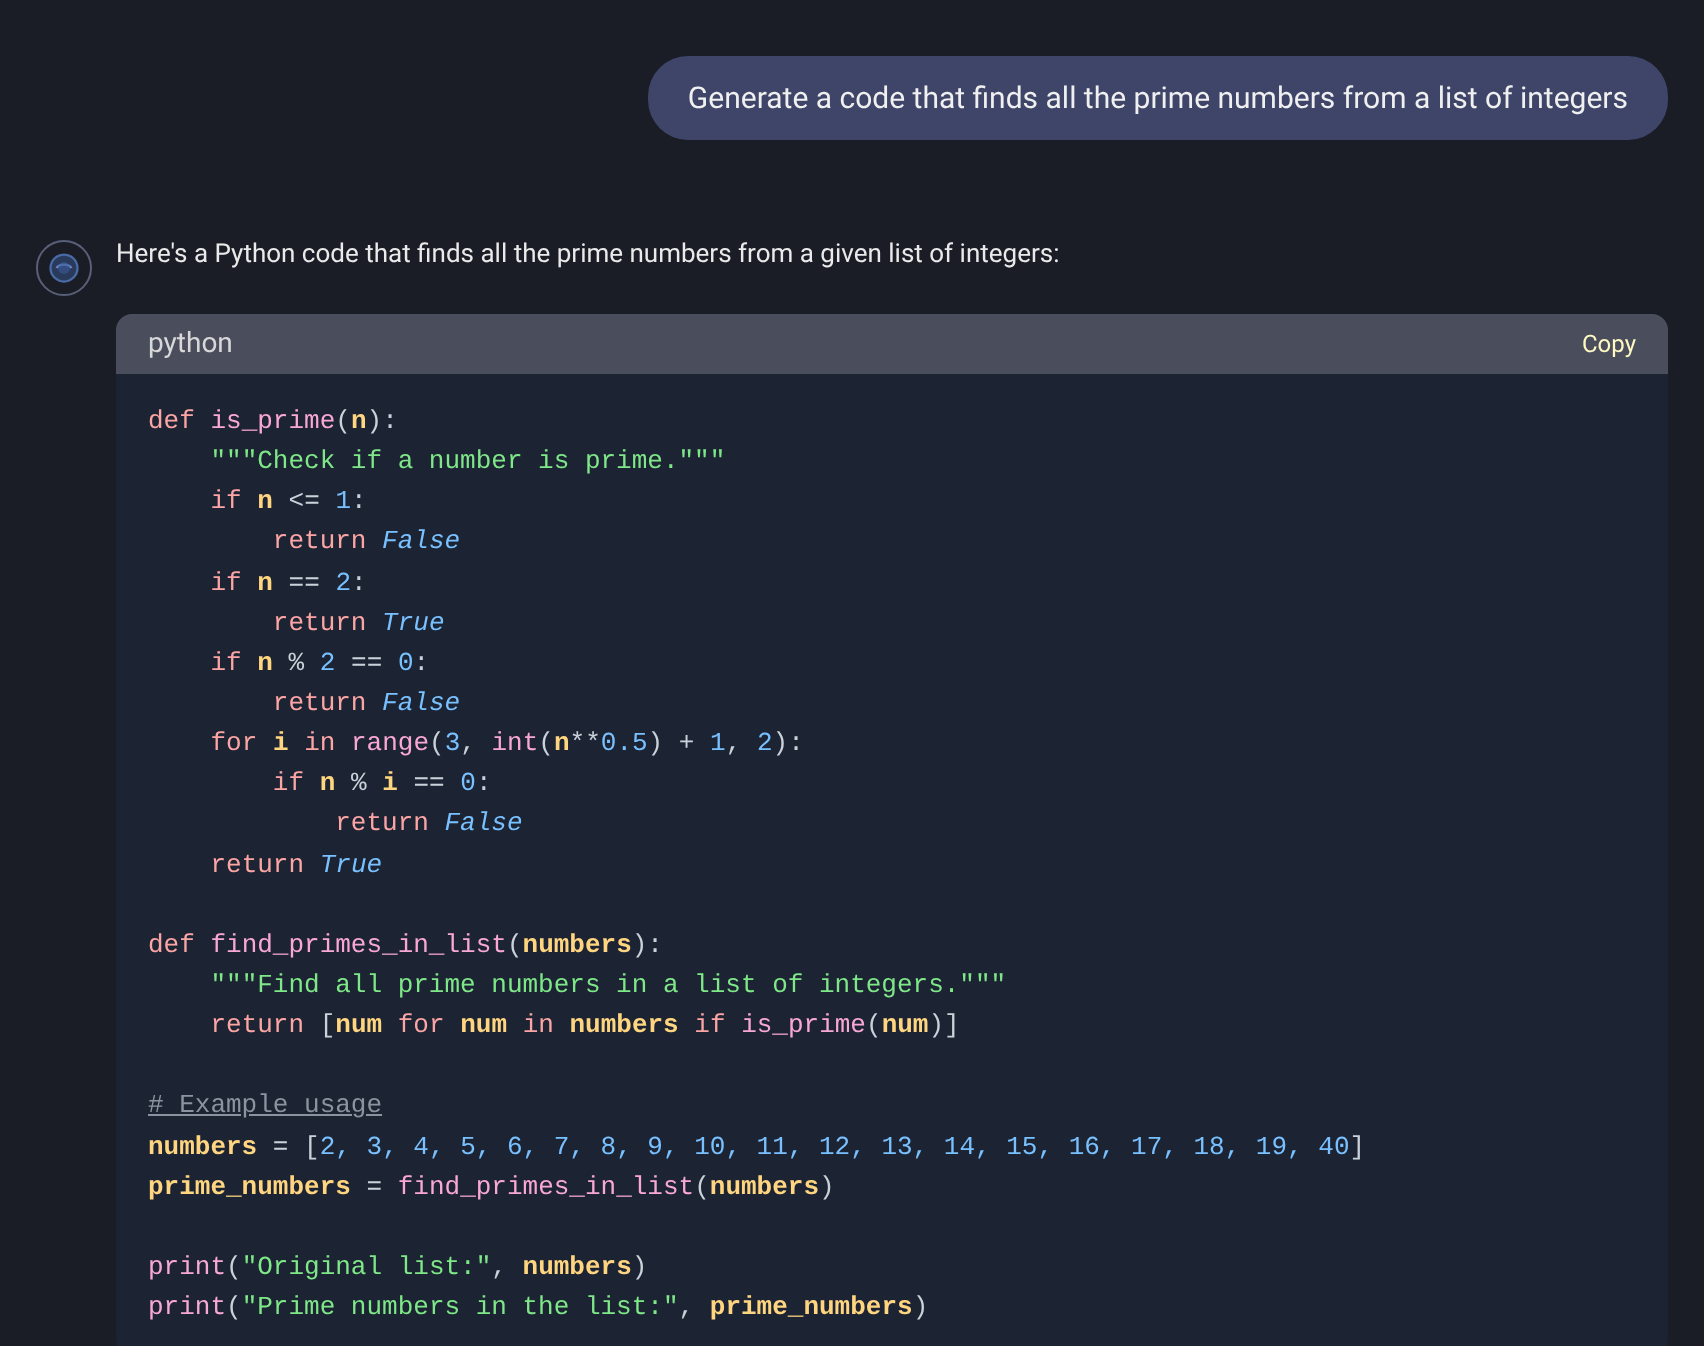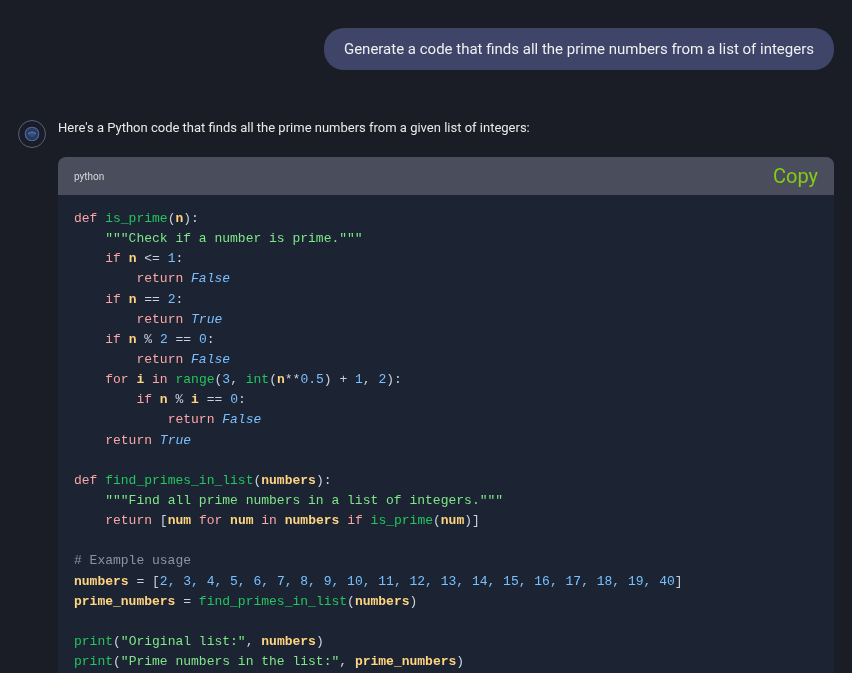"python" .code-lang { font-size: 10px -> 14px }
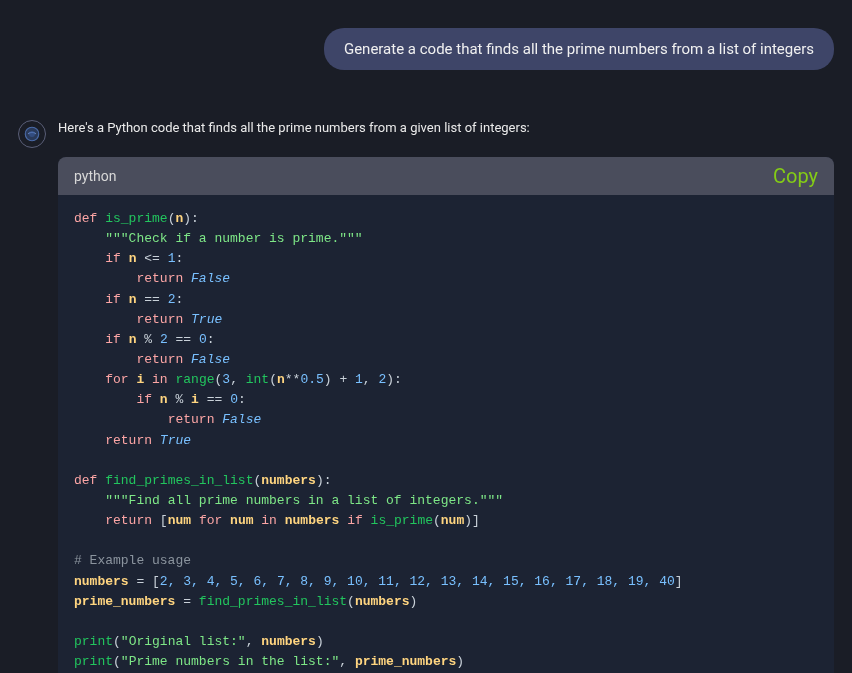"Copy" .copy-btn { color: #84cc16 -> #fef9c3; font-size: 20px -> 12px }
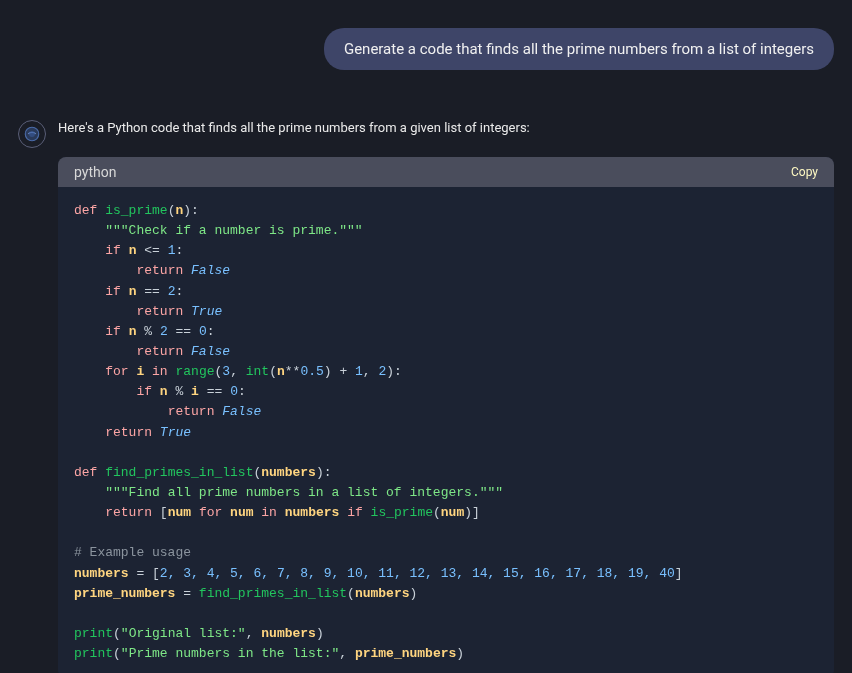"is_prime" .fn { color: #22c55e -> #f9a8d4 }
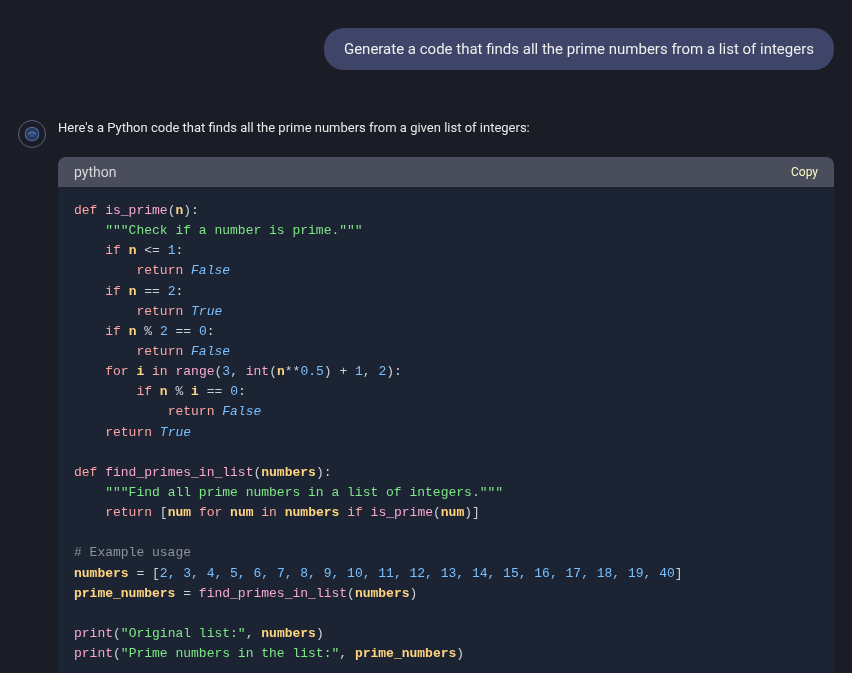"# Example usage" .cm { text-decoration: none -> underline }
